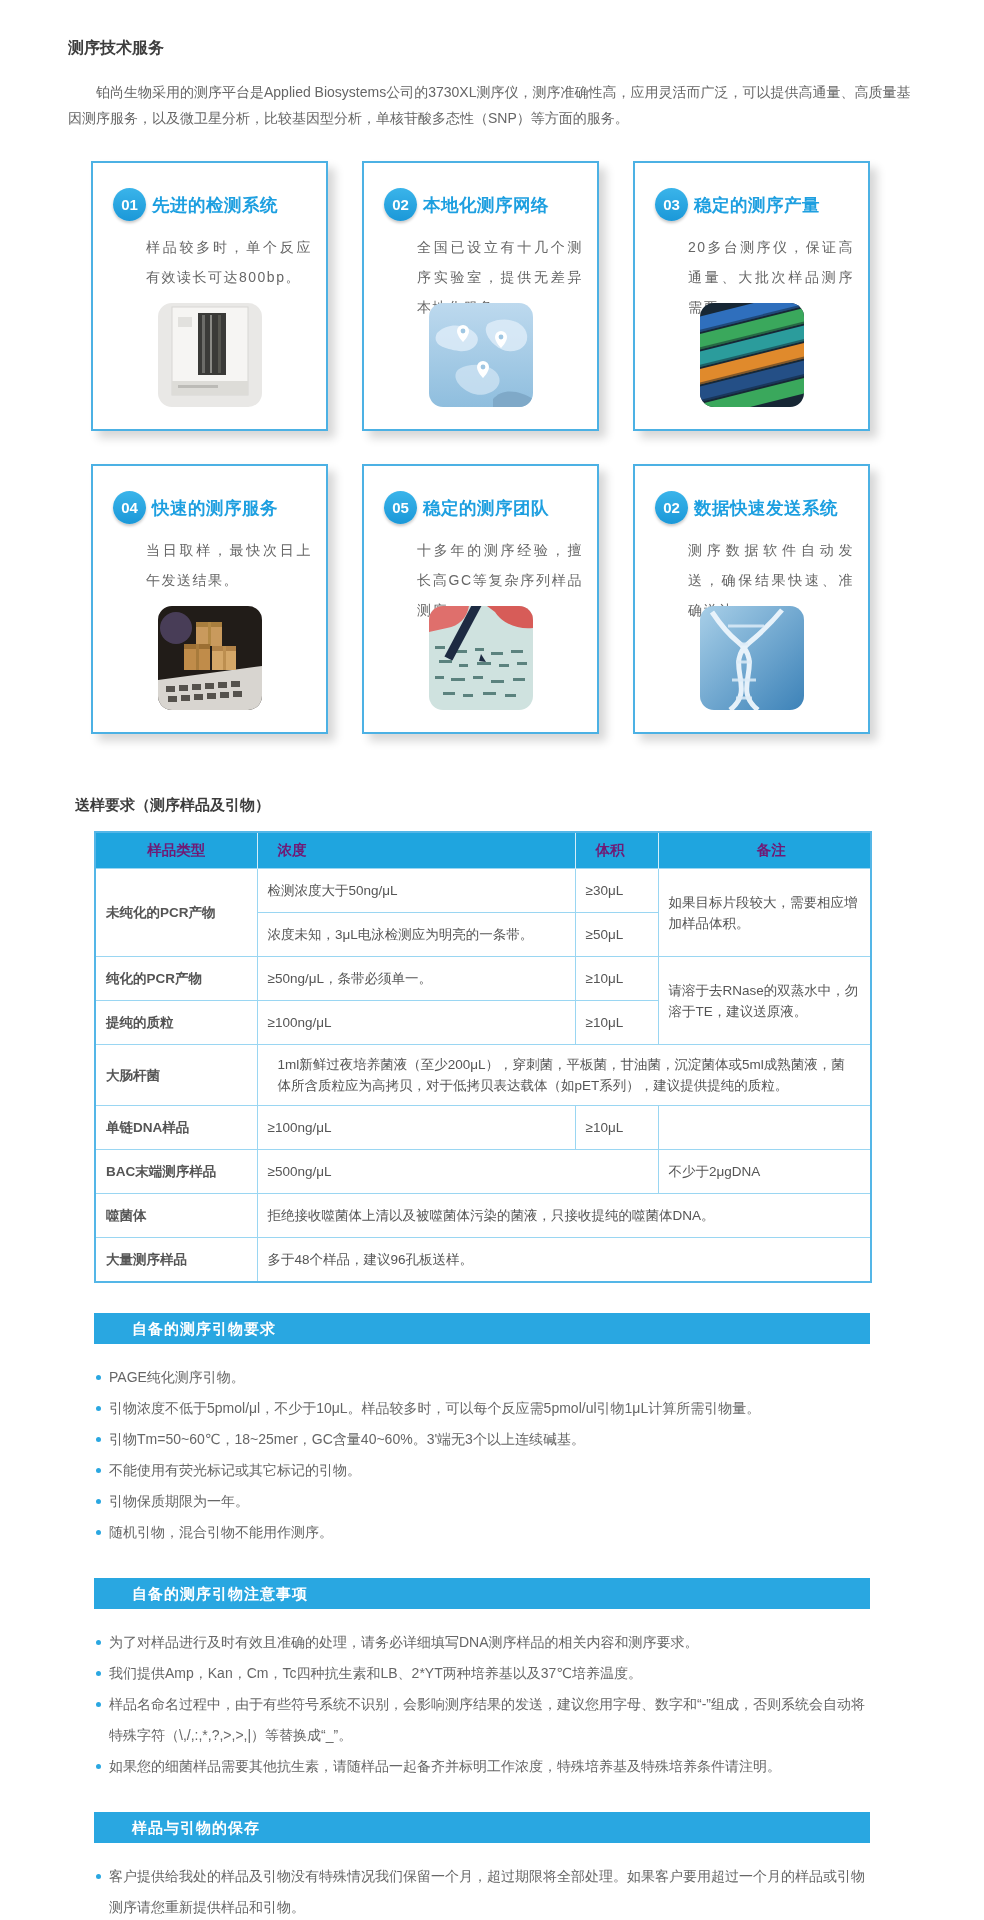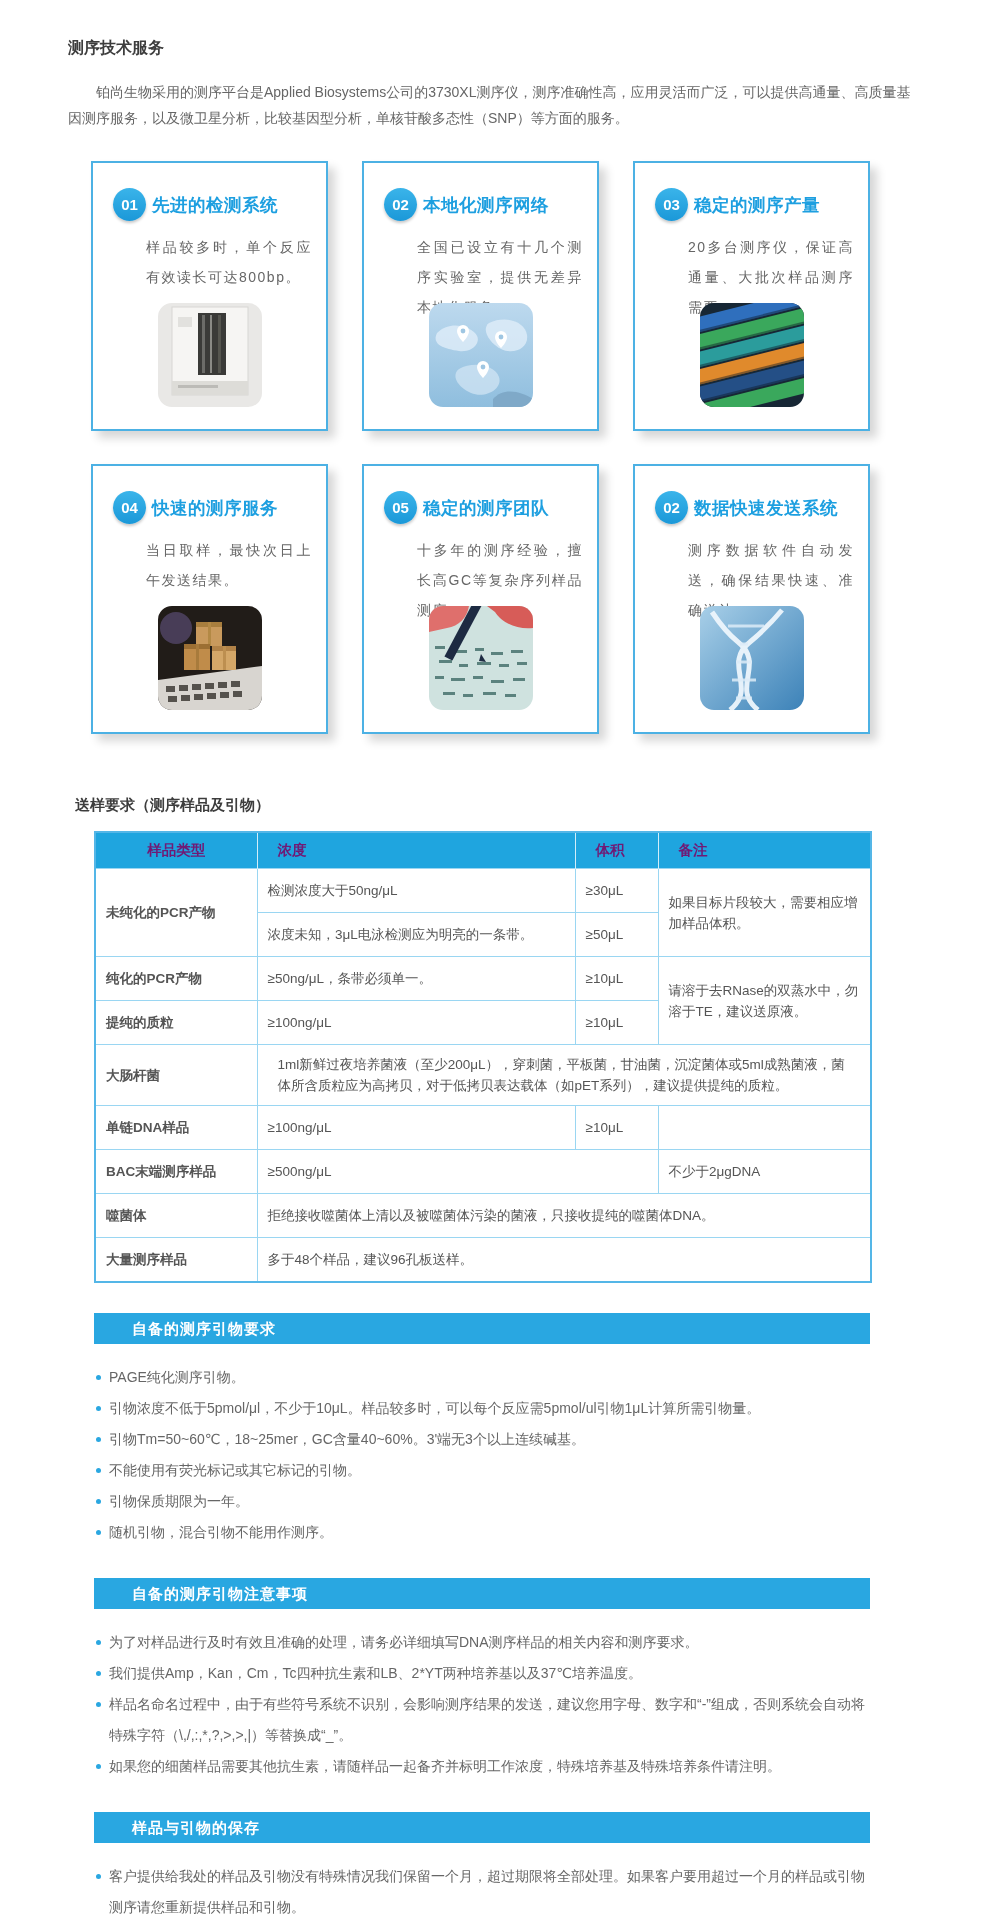"备注" table.sample th:last-child { text-align: none -> center }
